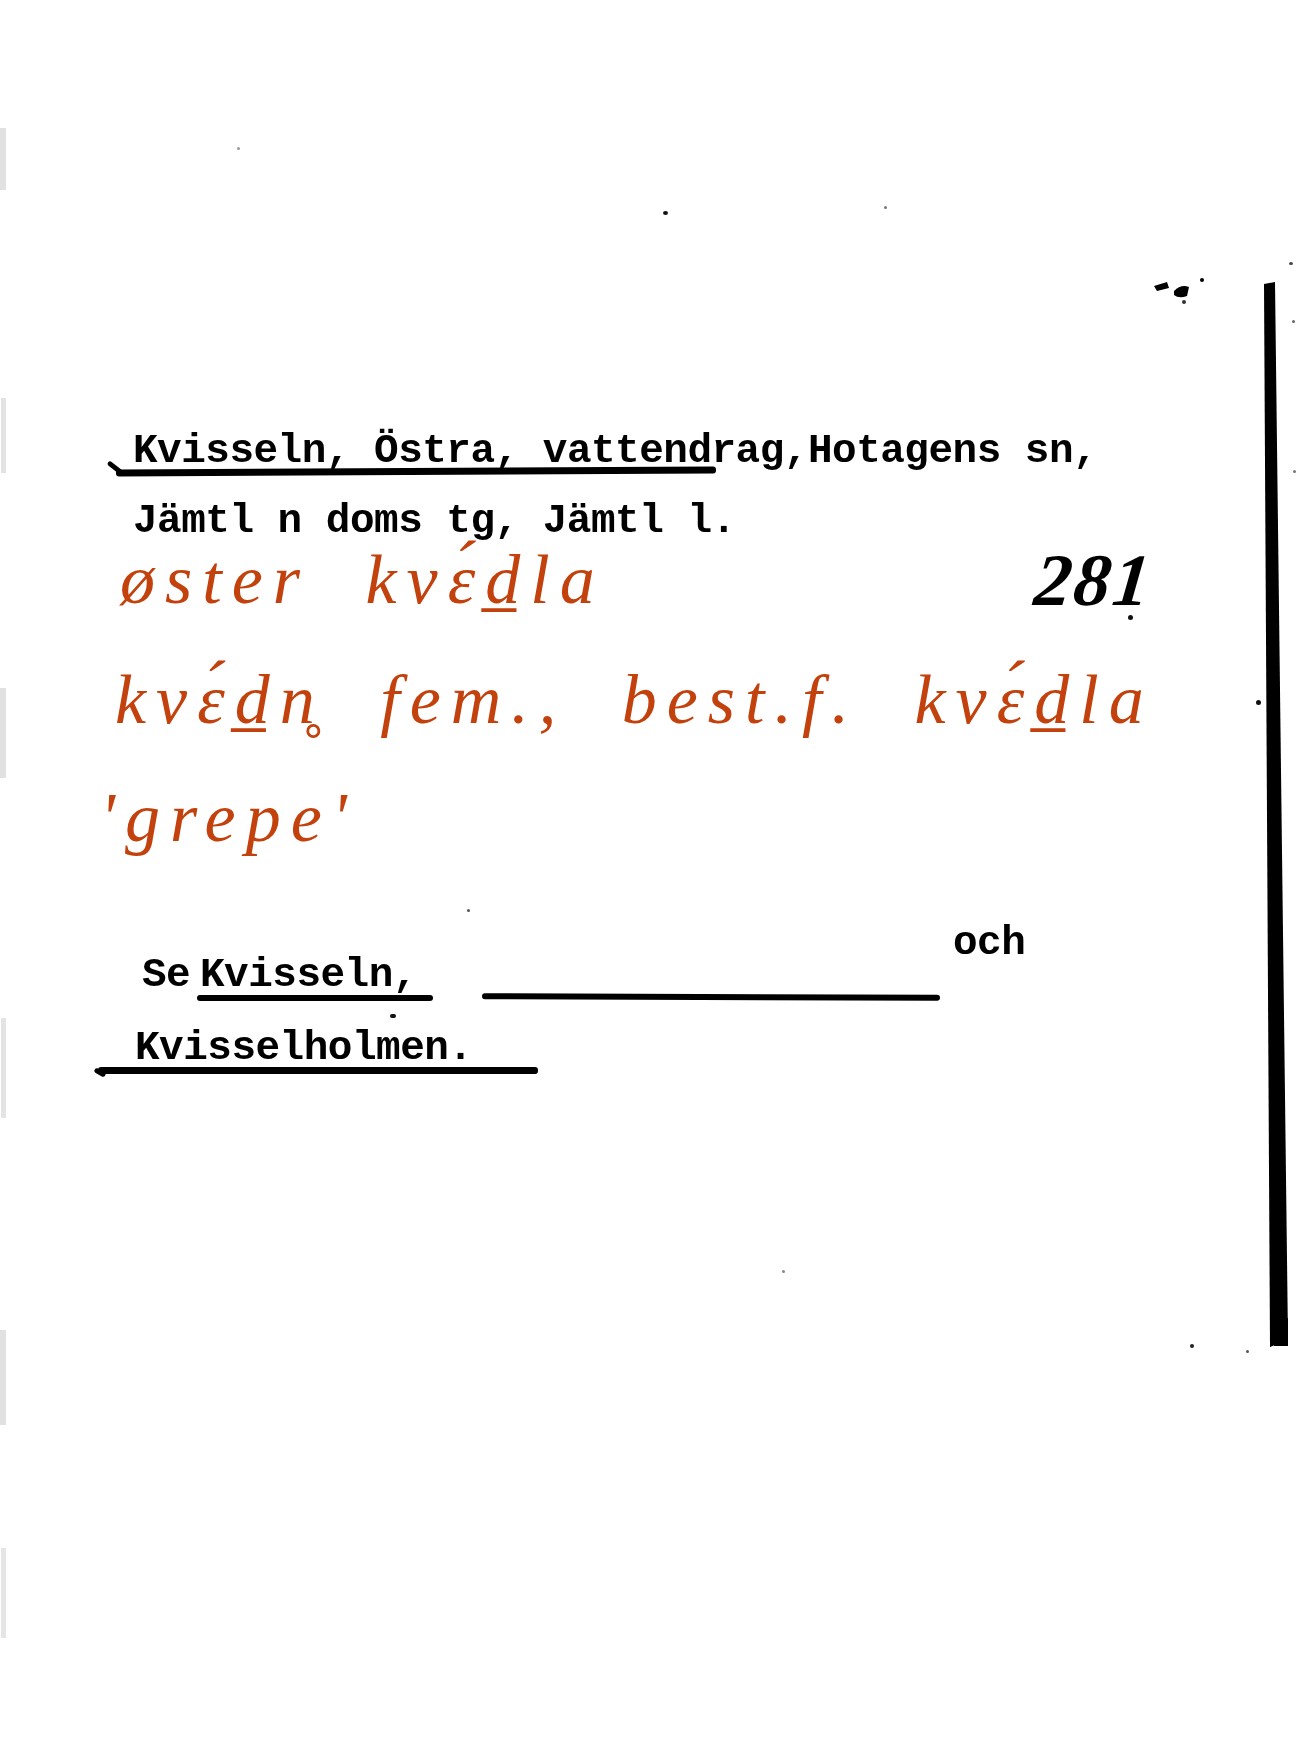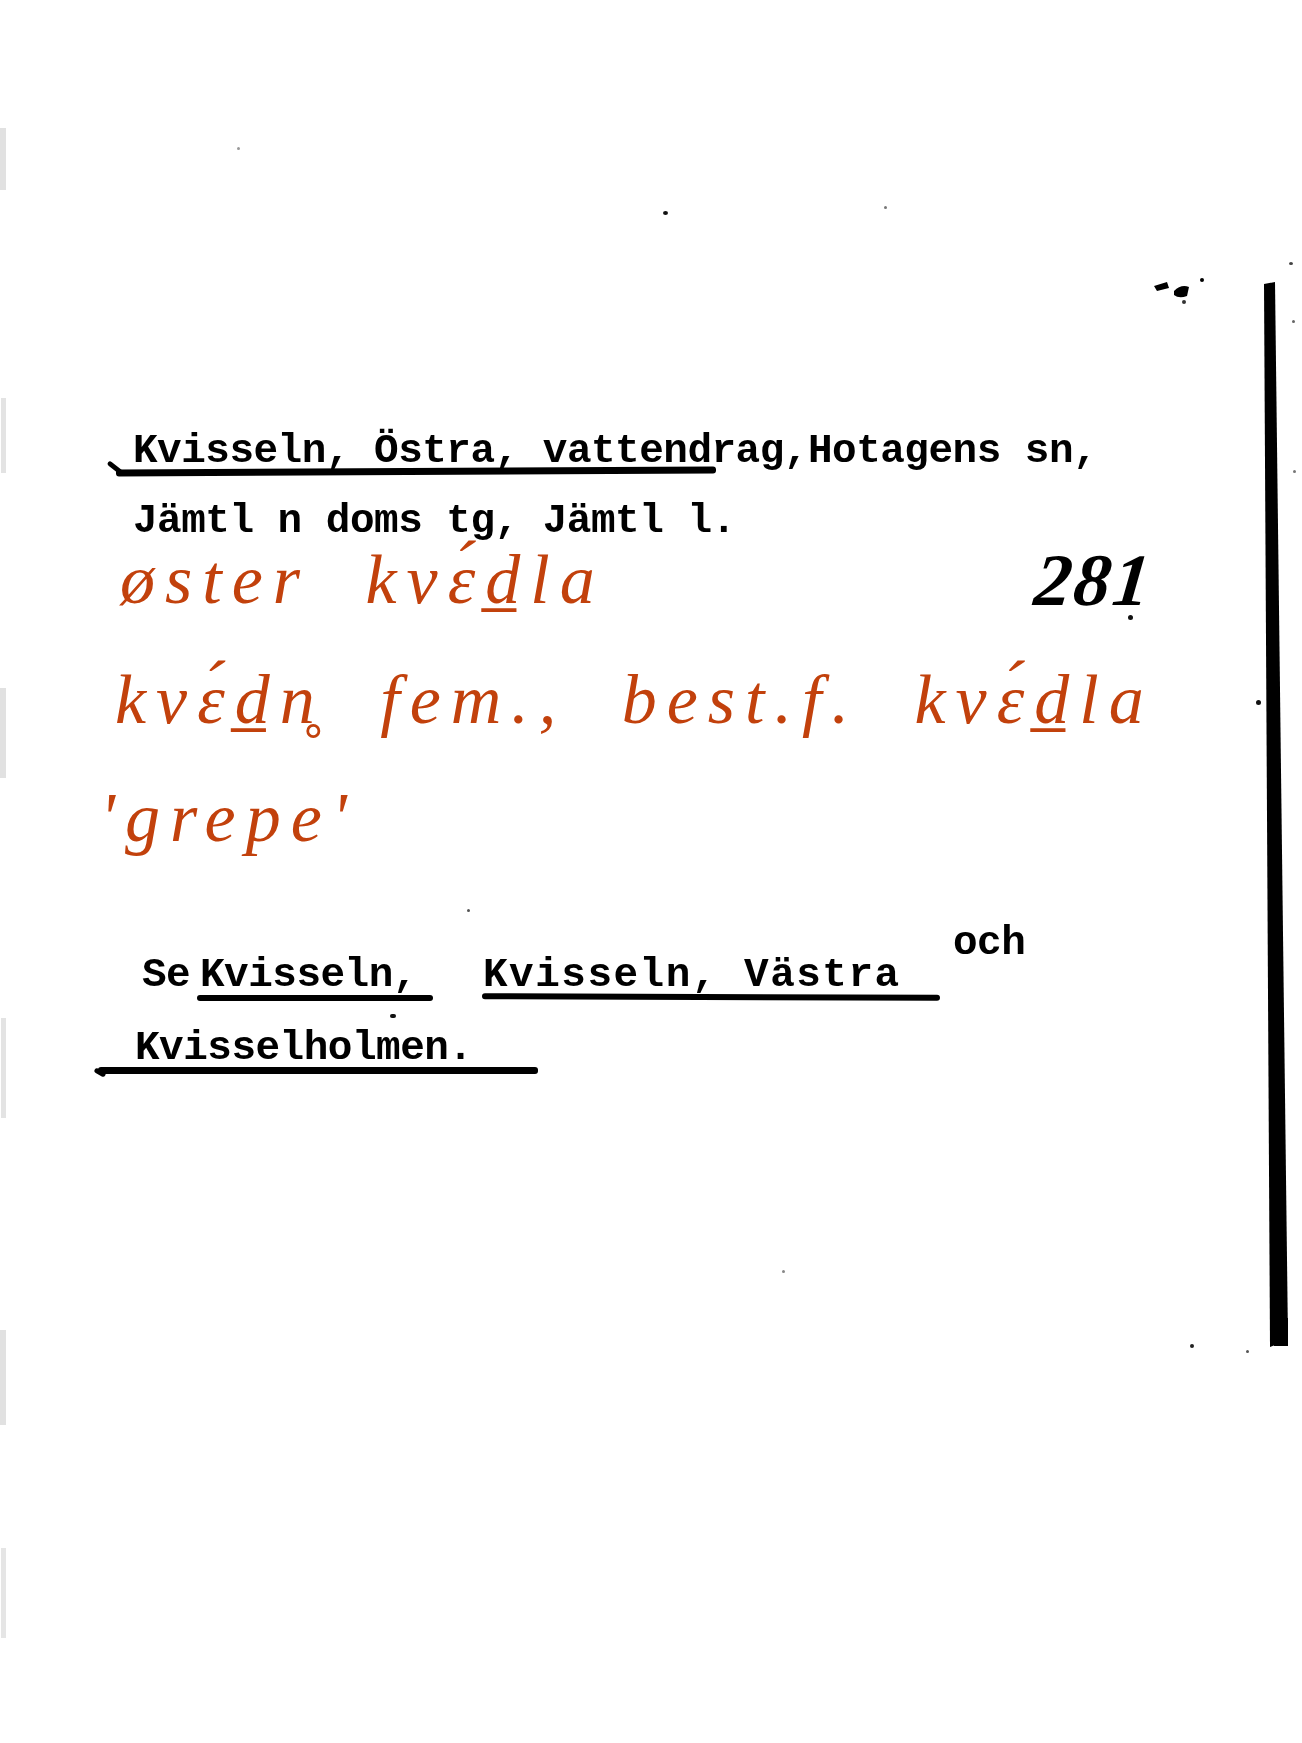"Kvisseln, Västra" div.typed { html: <div>Kvisseln, Västra</div> -> none }
